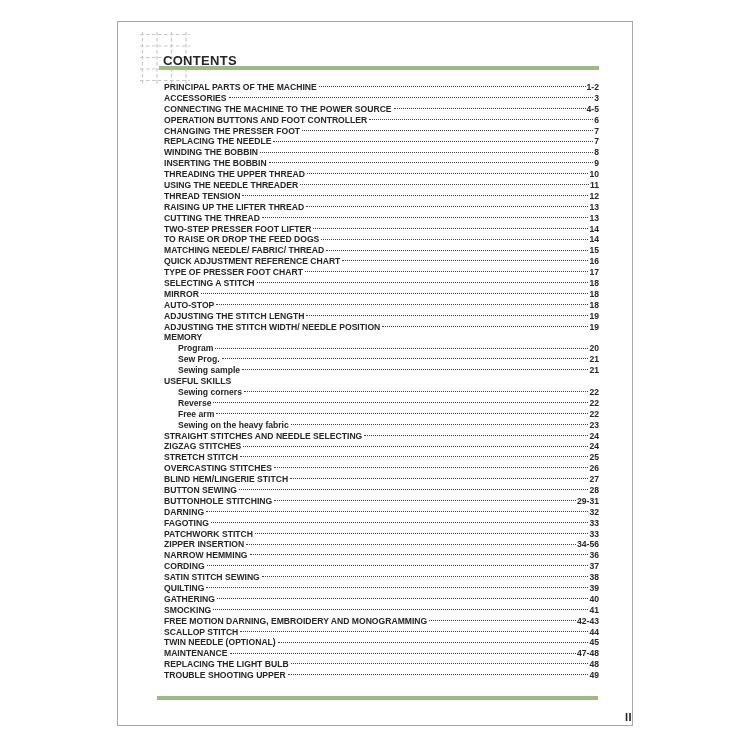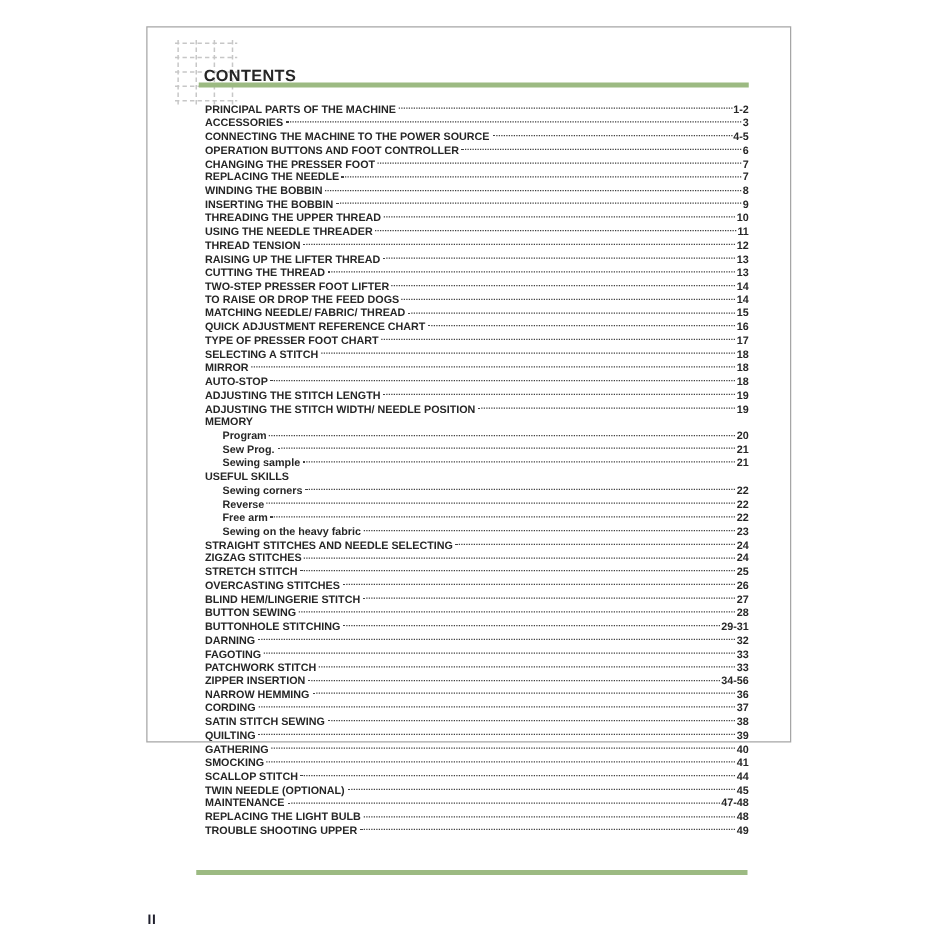"CONTENTS" .sheet { height: 573px -> 705px }
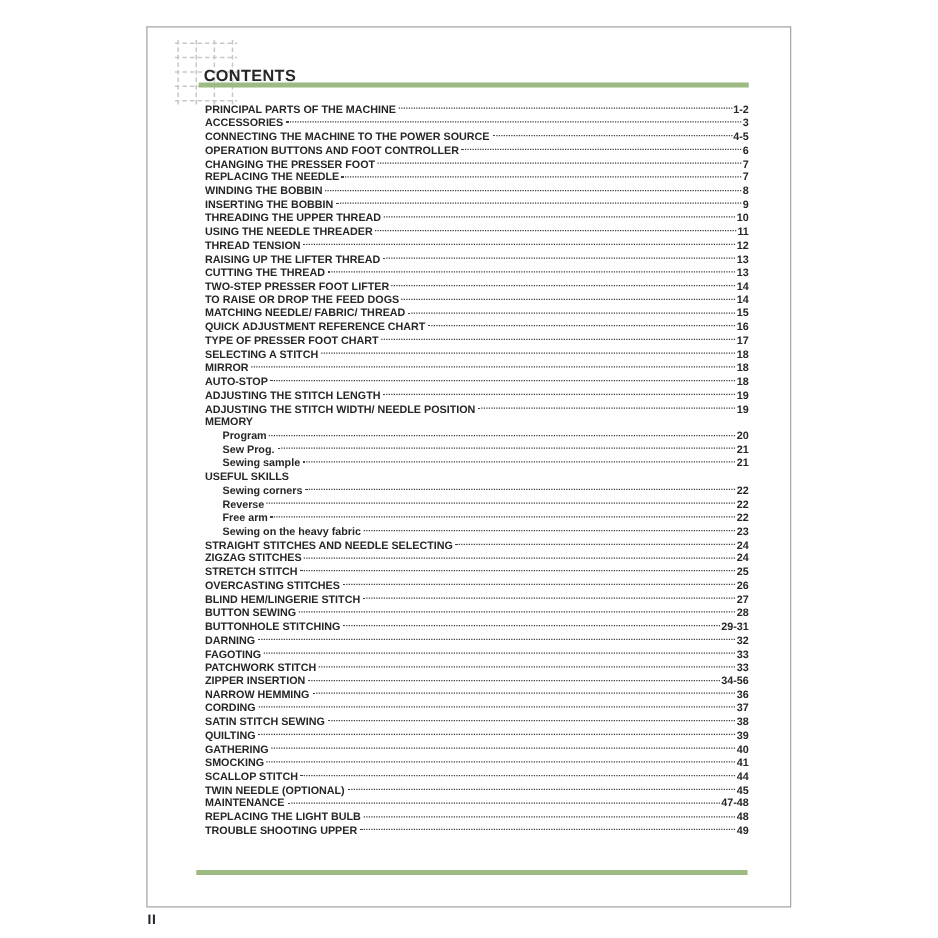"FREE MOTION DARNING, EMBROIDERY AND" div.row { html: none -> <div> <span>FREE MOTION DARNING, EMBROIDERY AND MONOGRAMMING</span> <span></span> <span>42-43</span> </div> }
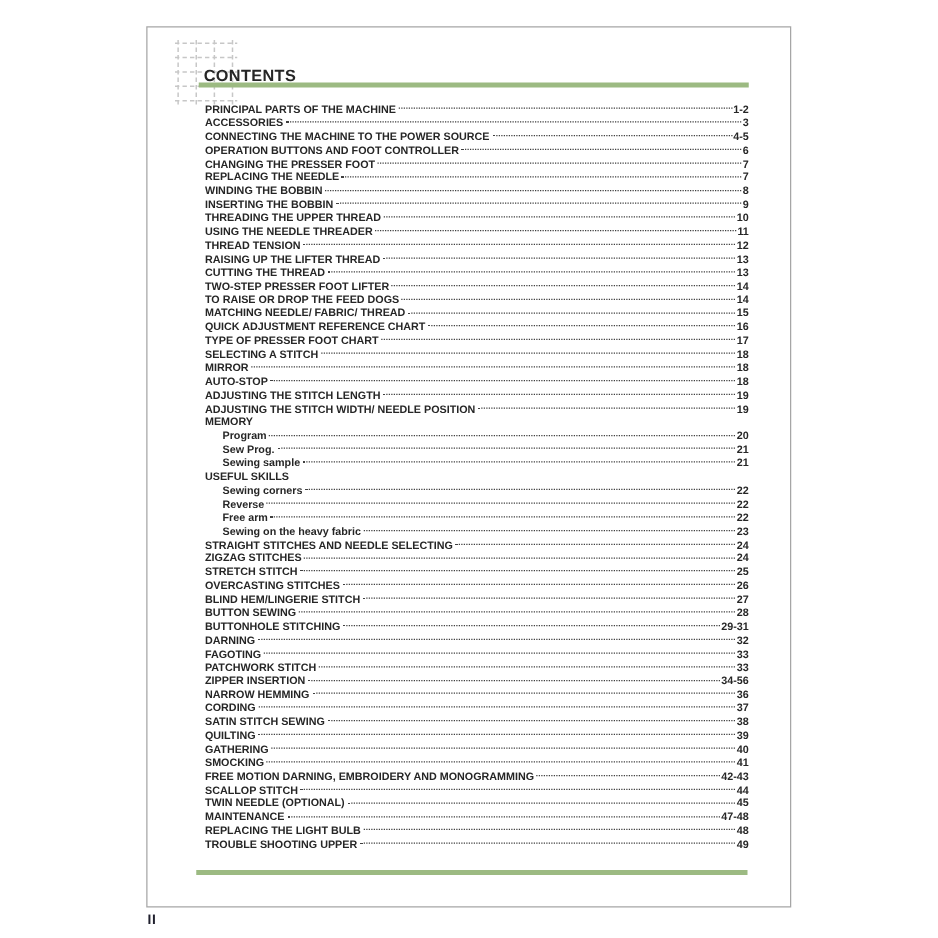"II" .folio { text-align: left -> right; top: 708px -> 689px }
